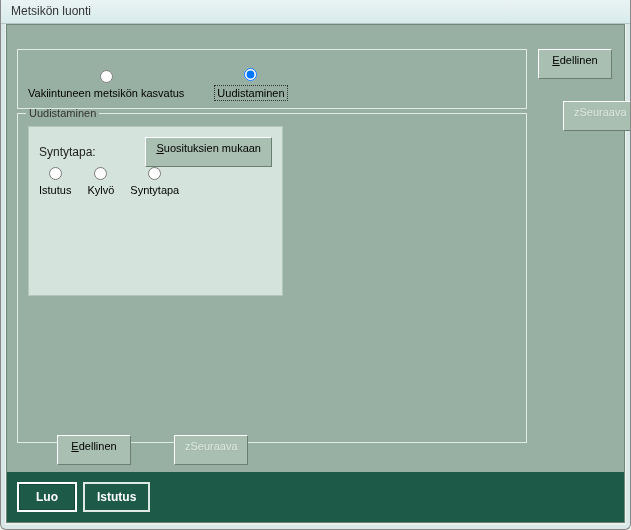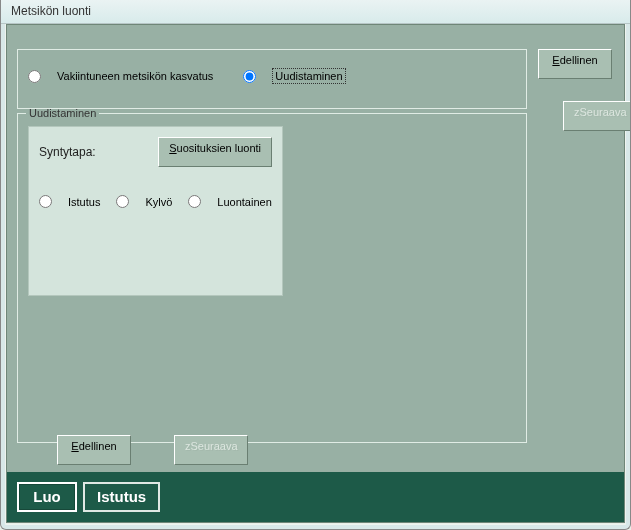"Vakiintuneen metsikön kasvatus" .radio-wrap { flex-direction: none -> column; gap: 16px -> 4px }
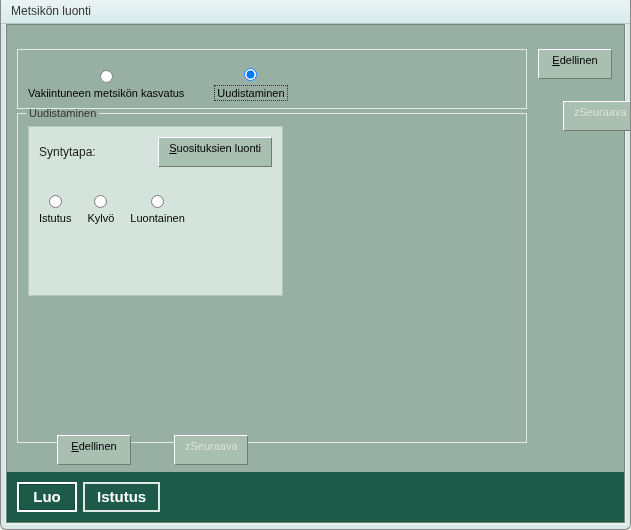"Syntytapa:" .sub-panel-row { margin-bottom: 28px -> 0 }
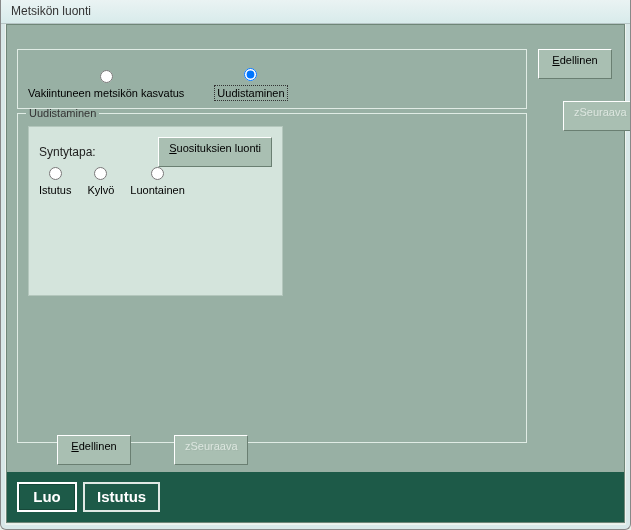"uosituksien luonti" span { text: luonti -> mukaan }
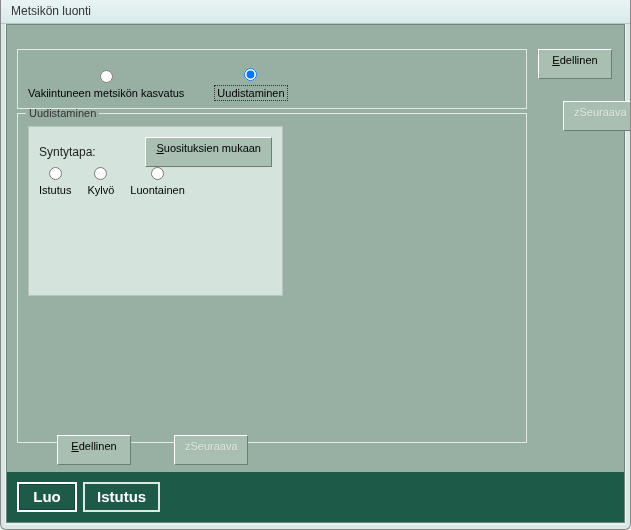"Luontainen" span.opt-label { text: Luontainen -> Syntytapa }
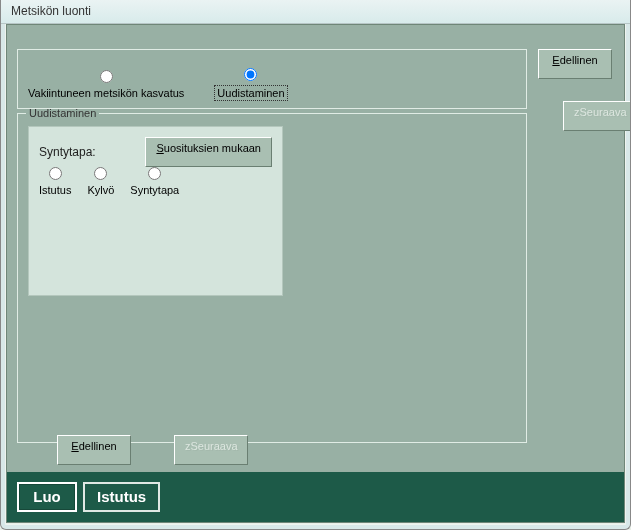"Luo" .footer-btn { font-size: 15px -> 12px }
